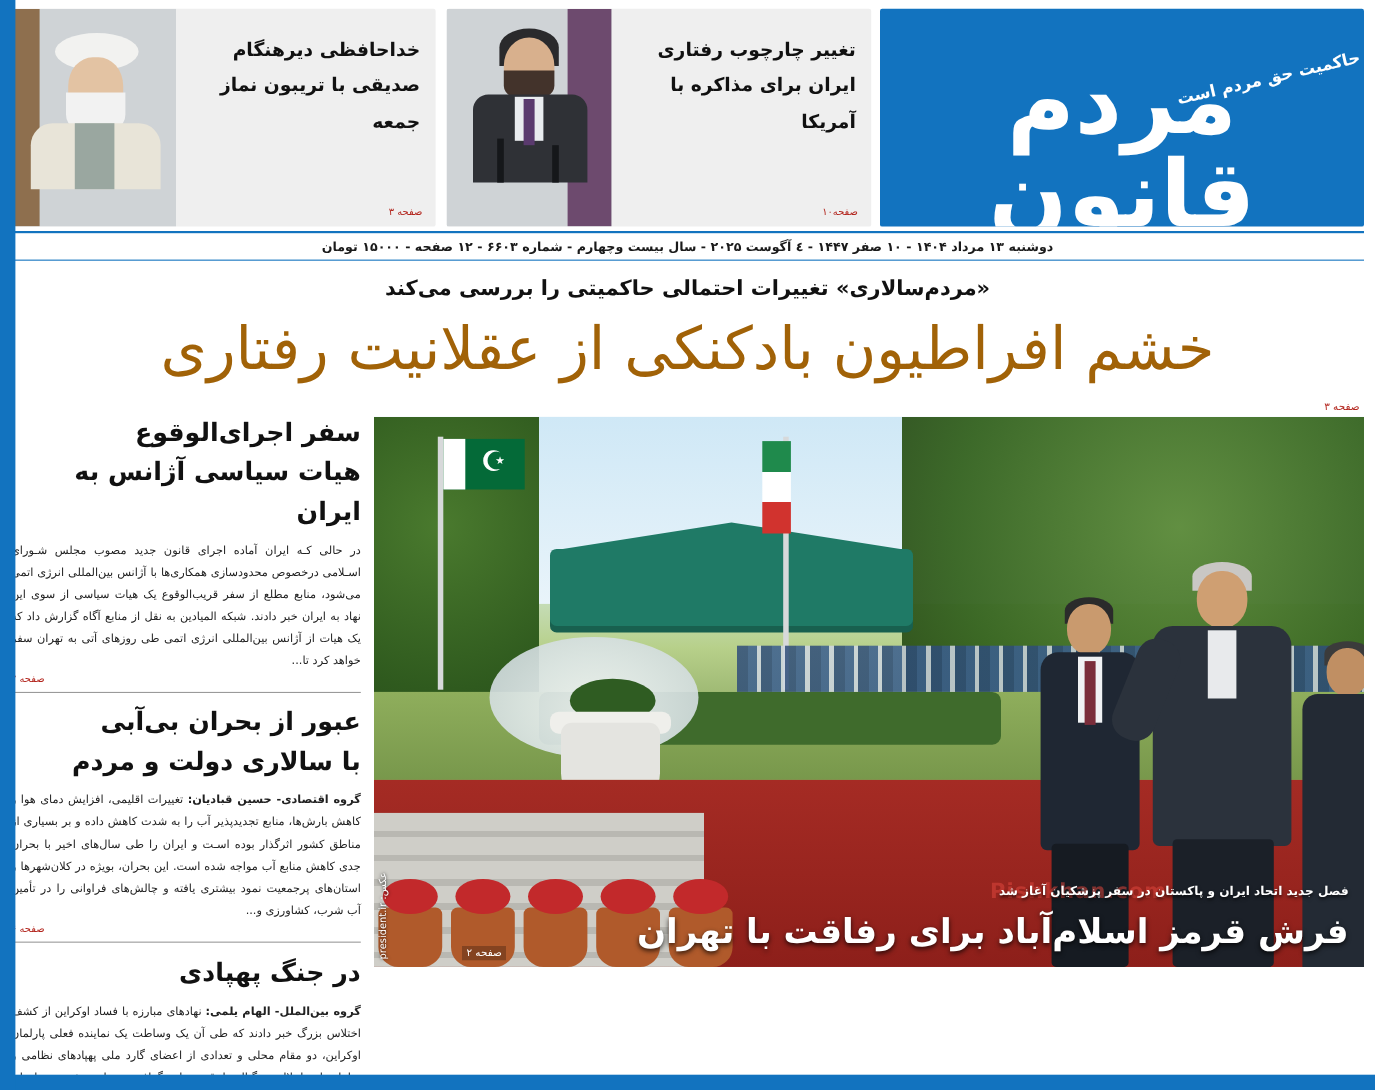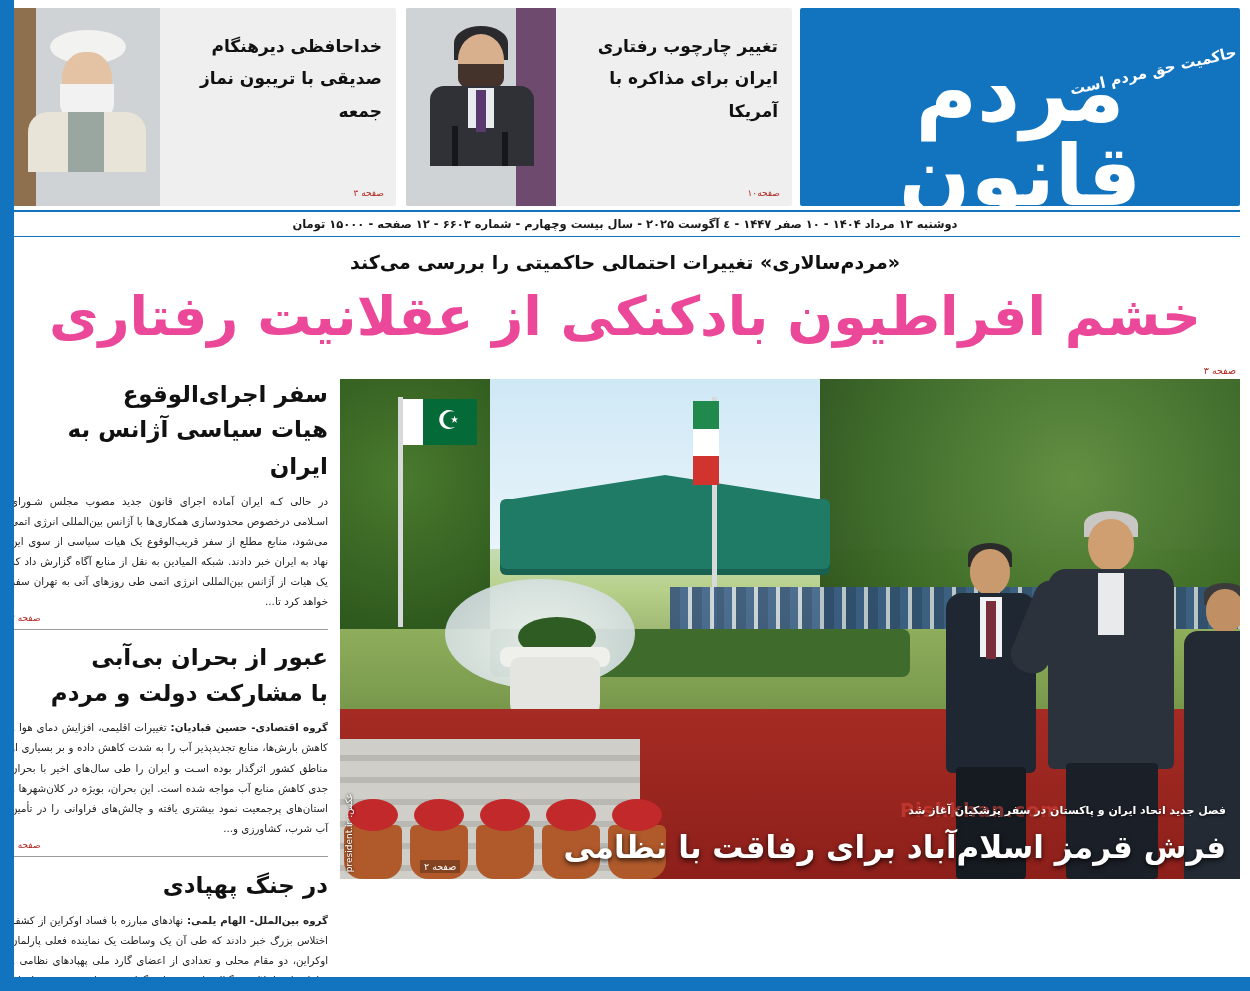"خشم افراطیون بادکنکی از عقلانیت" .lead-title { color: #ec4899 -> #a16207; font-weight: bold -> normal }
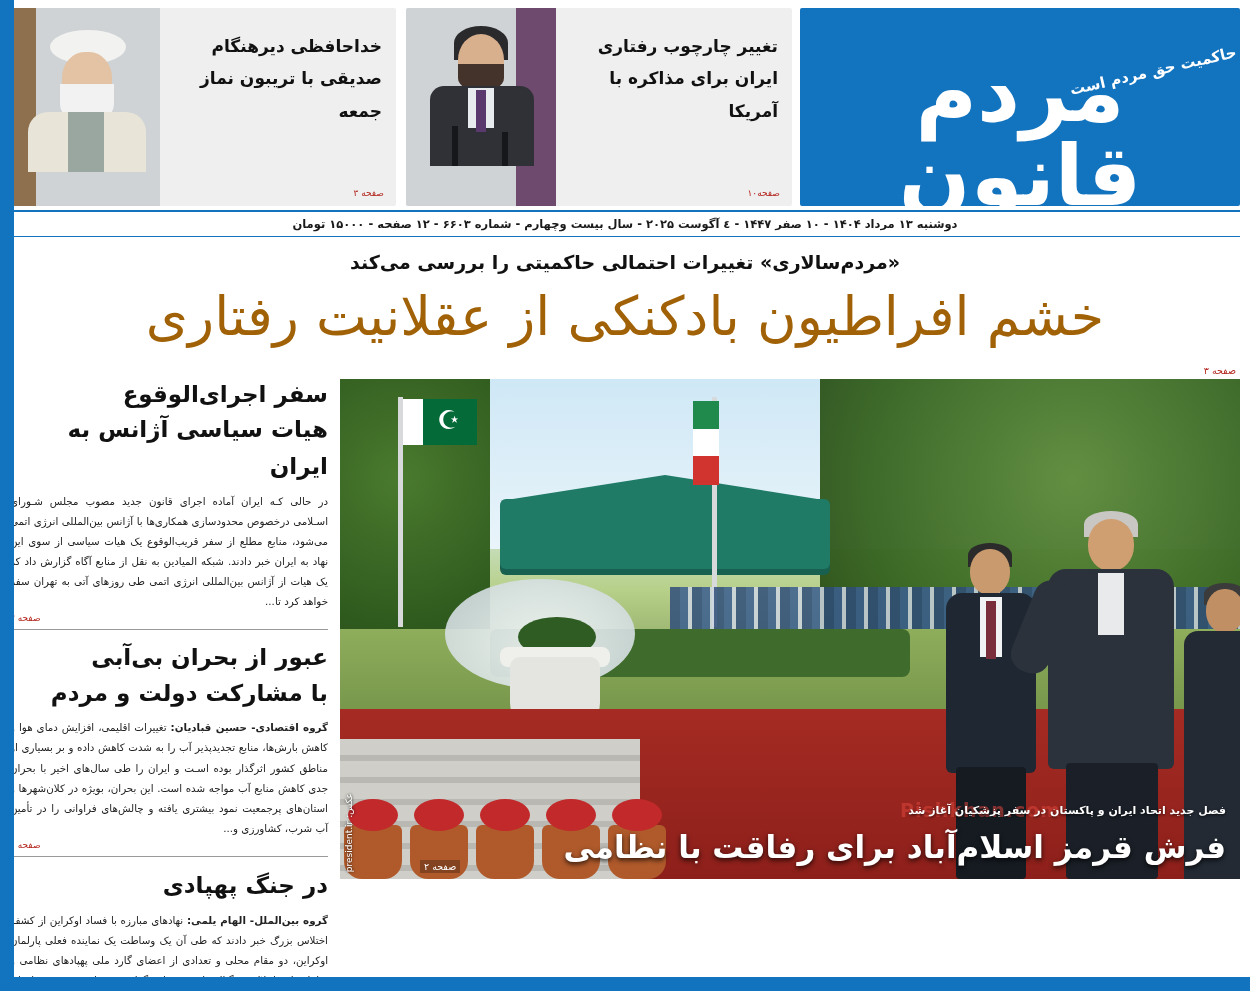"با مشارکت دولت و مردم" div.side-title { text: مشارکت -> سالاری }
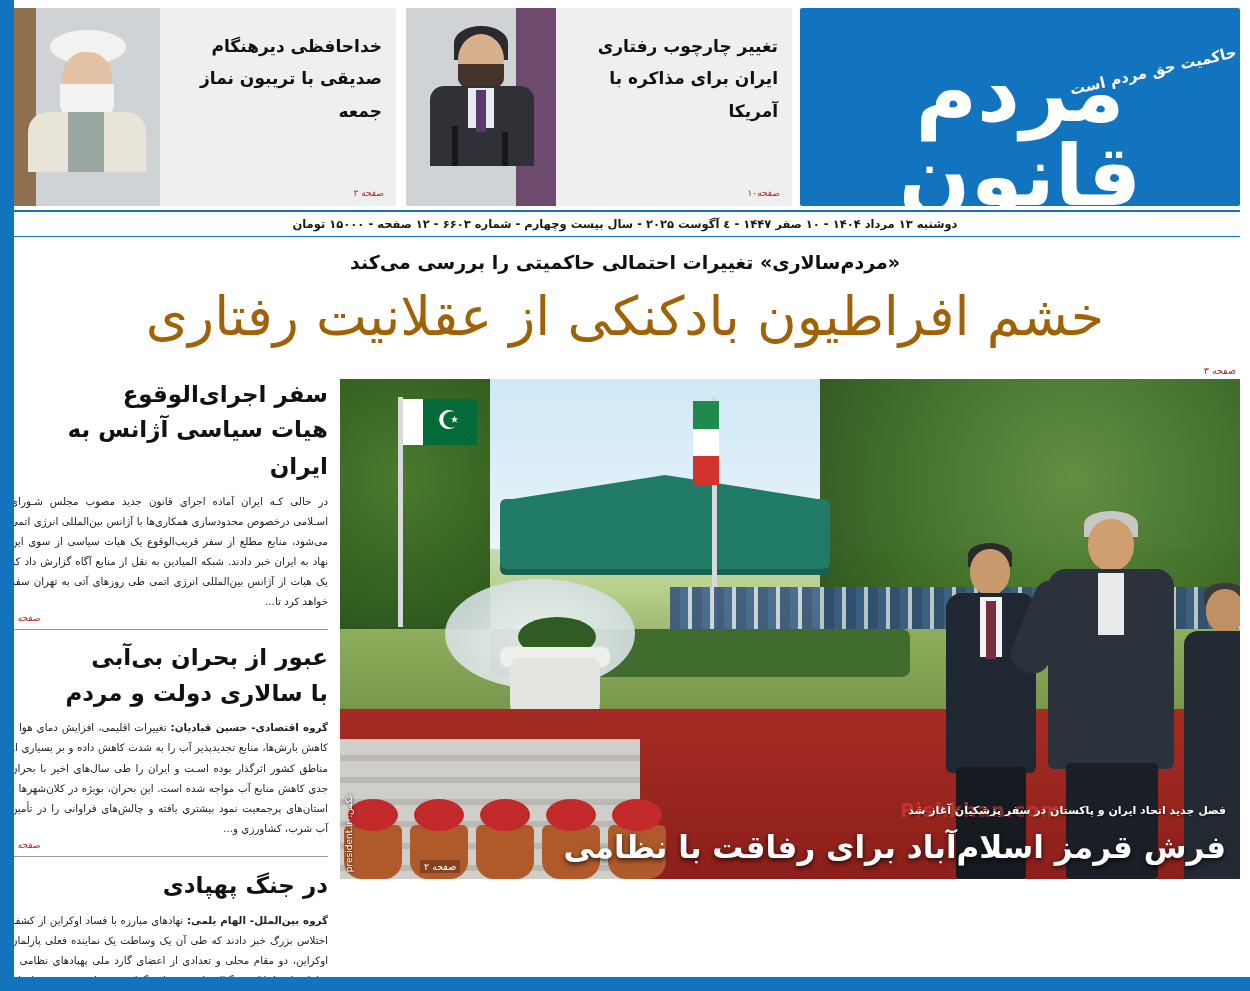"فرش قرمز اسلام‌آباد برای رفاقت" div.cap-main { text: نظامی -> تهران }
